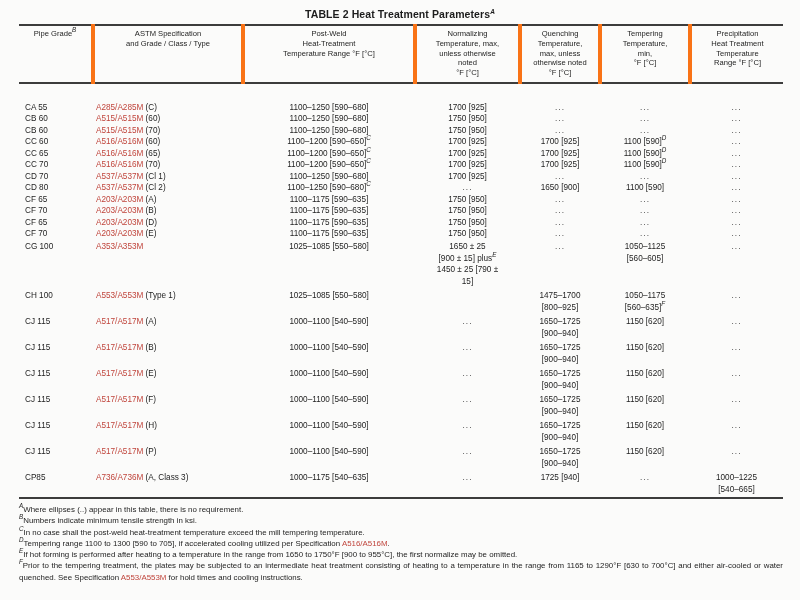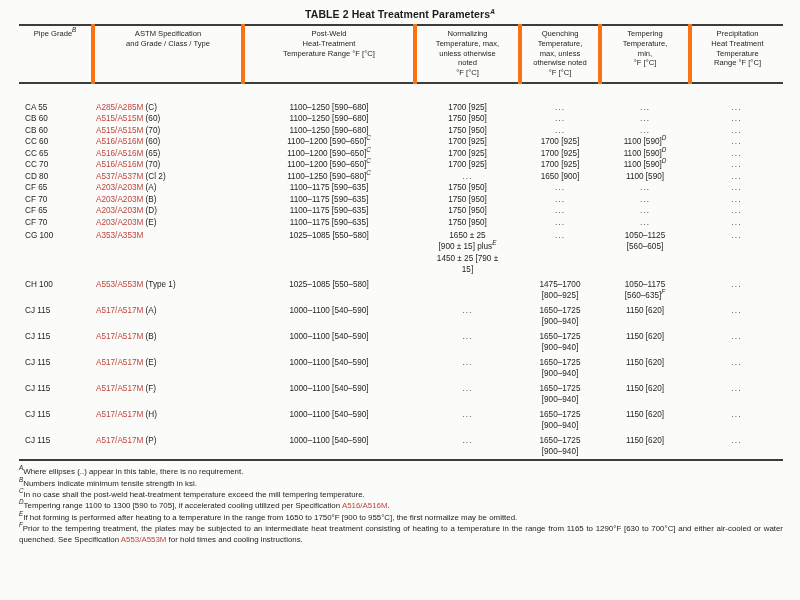"CD 70" tr { html: none -> <tr> <td>CD 70</td> <td><span>A537/A537M</span> (Cl 1)</td> <td>1100–1250 [590–680]</td> <td>1700 [925]</td> <td>...</td> <td>...</td> <td>...</td> </tr> }
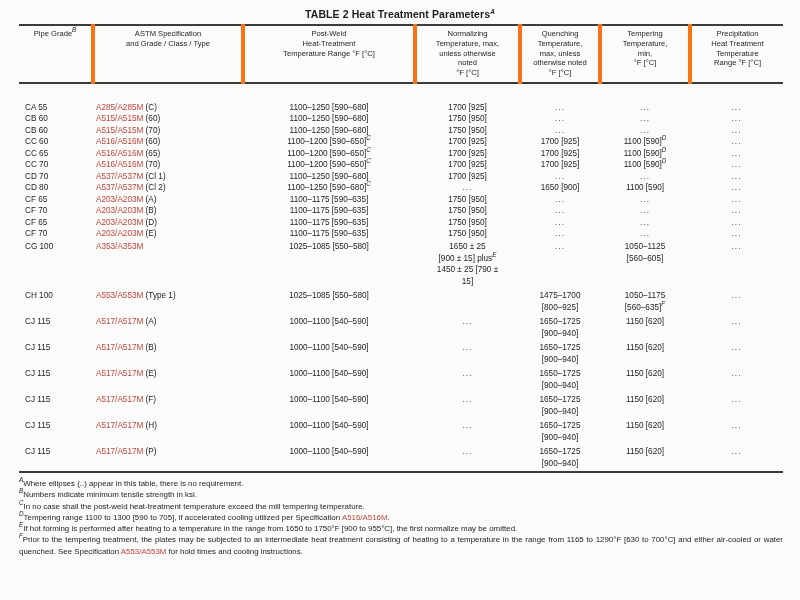"CP85" tr.tall { html: none -> <tr> <td>CP85</td> <td><span>A736/A736M</span> (A, Class 3)</td> <td>1000–1175 [540–635]</td> <td>...</td> <td>1725 [940]</td> <td>...</td> <td>1000–1225<br>[540–665]</td> </tr> }
